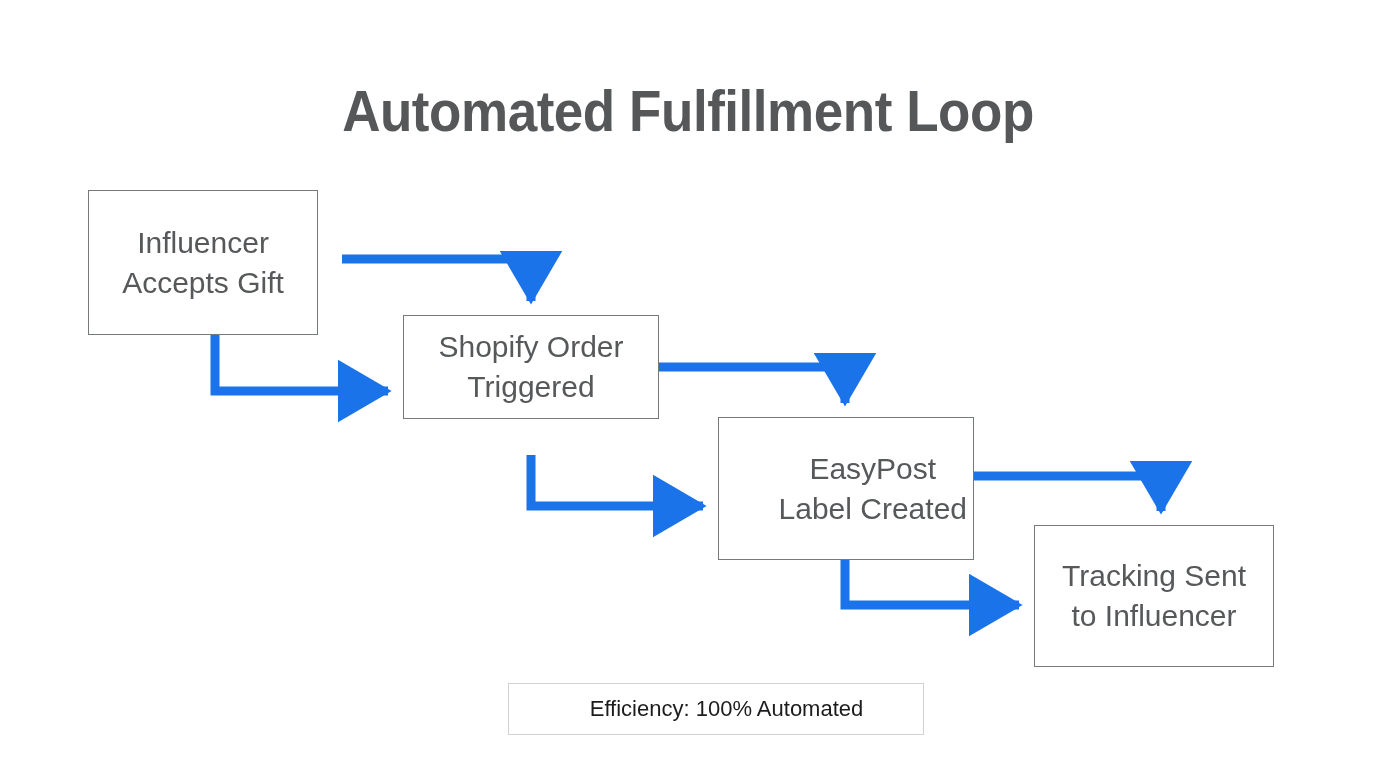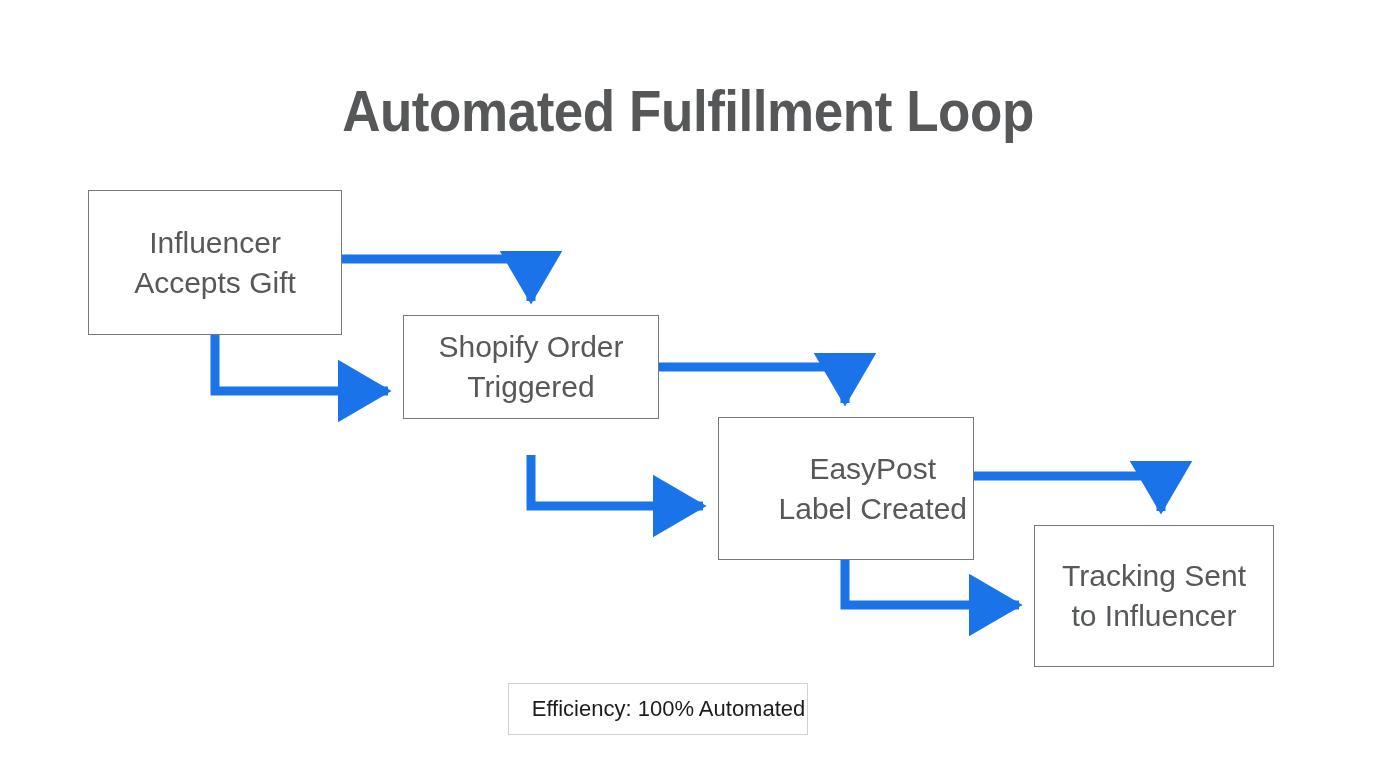"Influencer" div.node { width: 254px -> 230px }
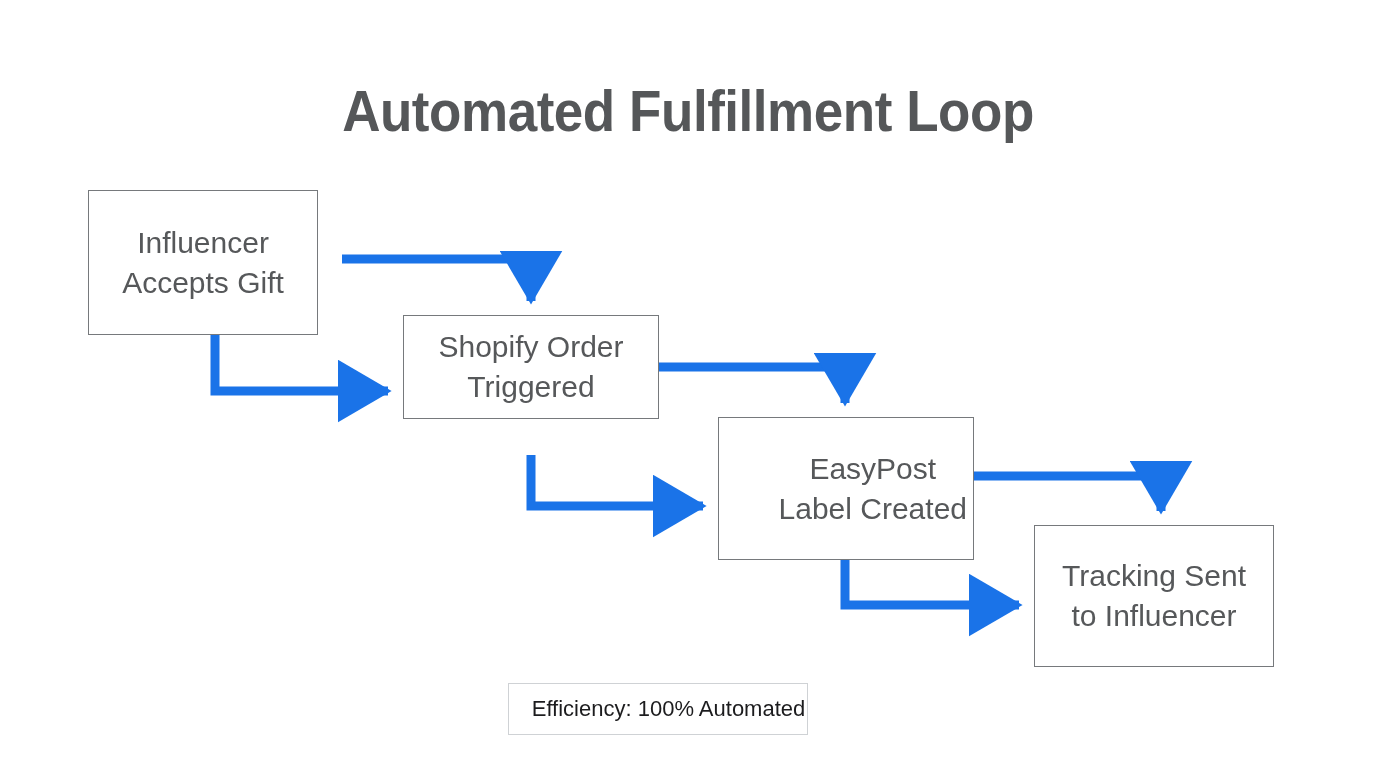"Efficiency: 100% Automated" .badge { width: 300px -> 416px }
